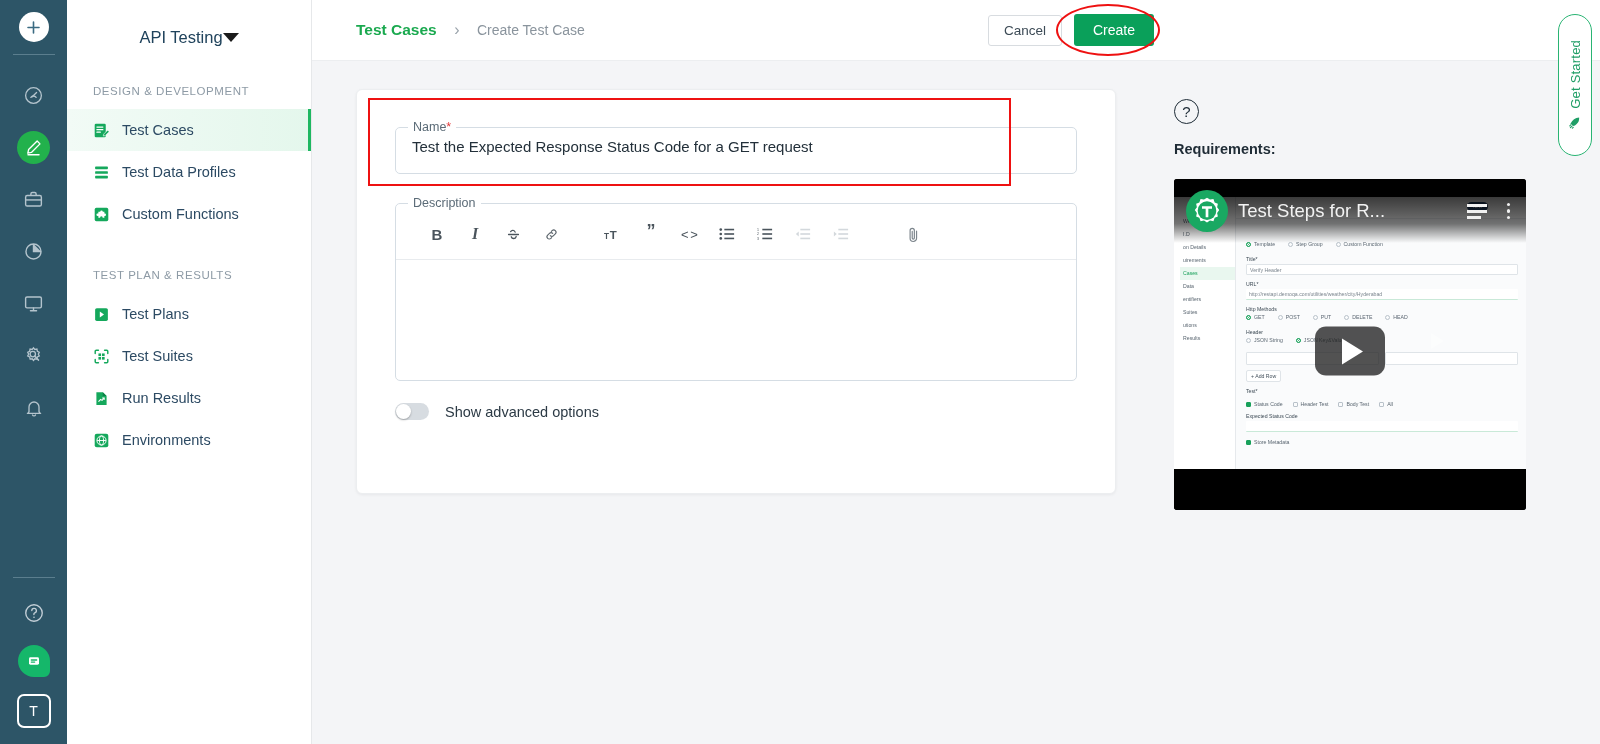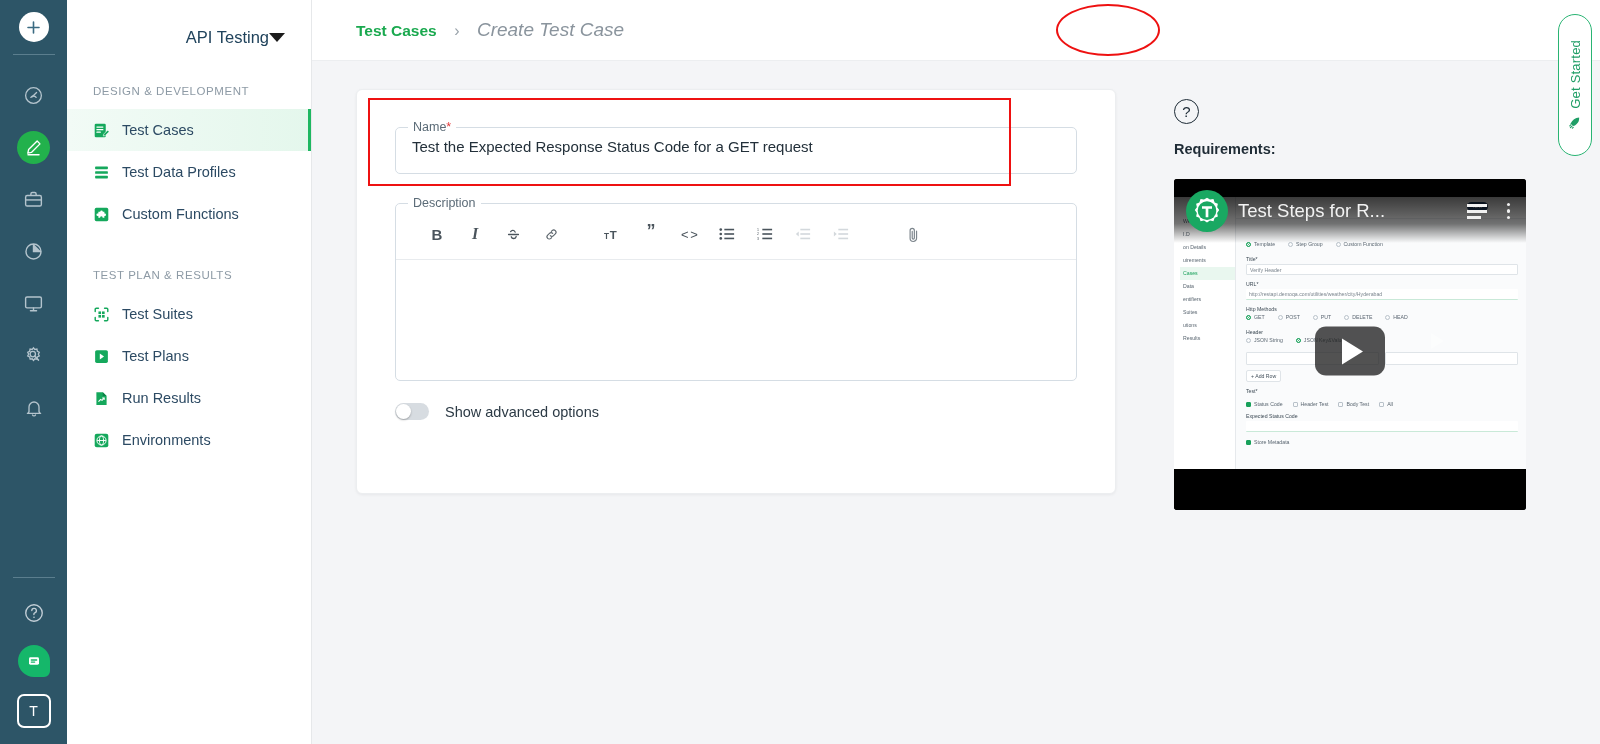"API Testing" .proj-row { justify-content: flex-end -> center }
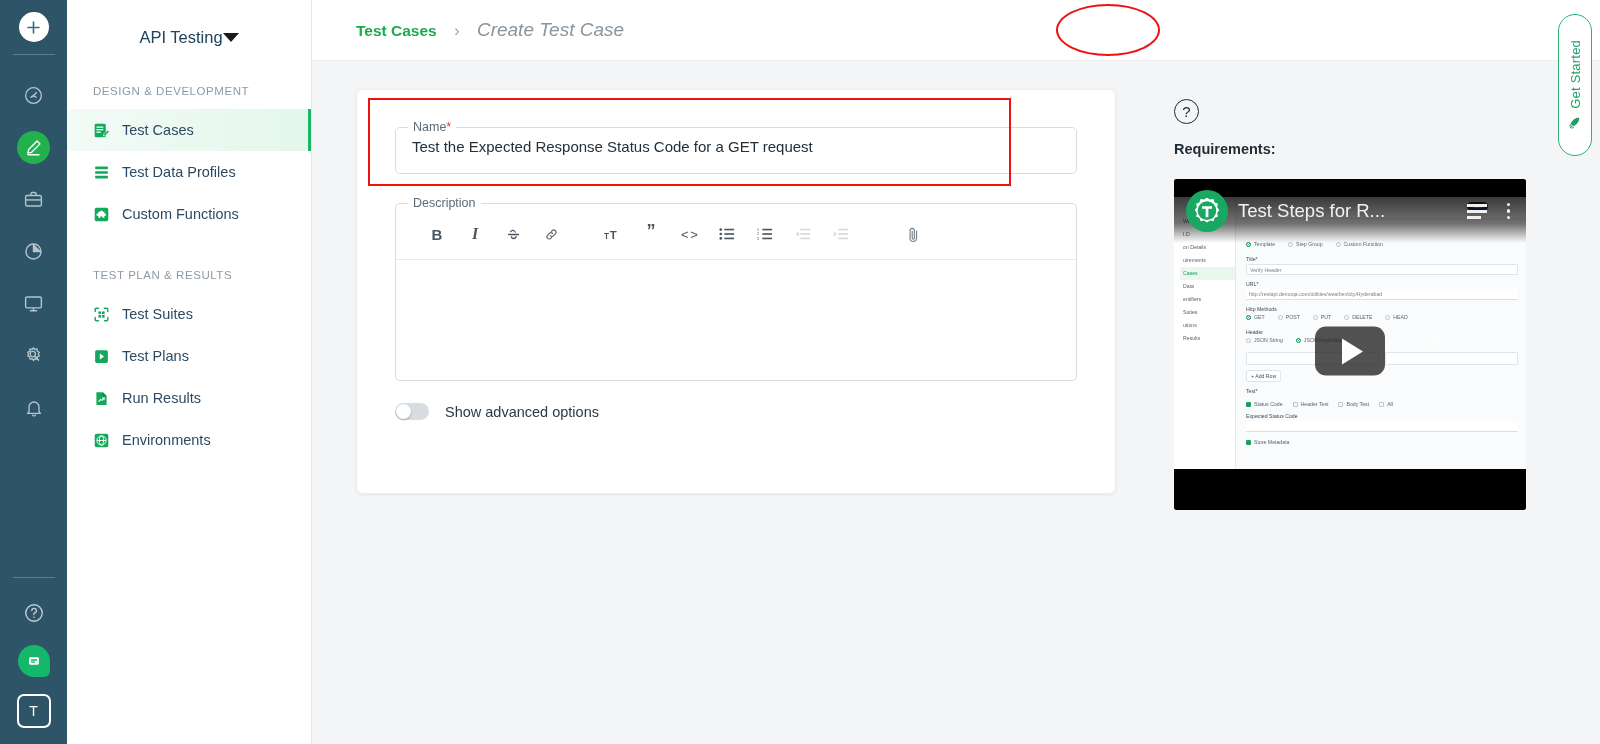"Create Test Case" .crumb-cur { font-size: 19px -> 14px; font-style: italic -> none }
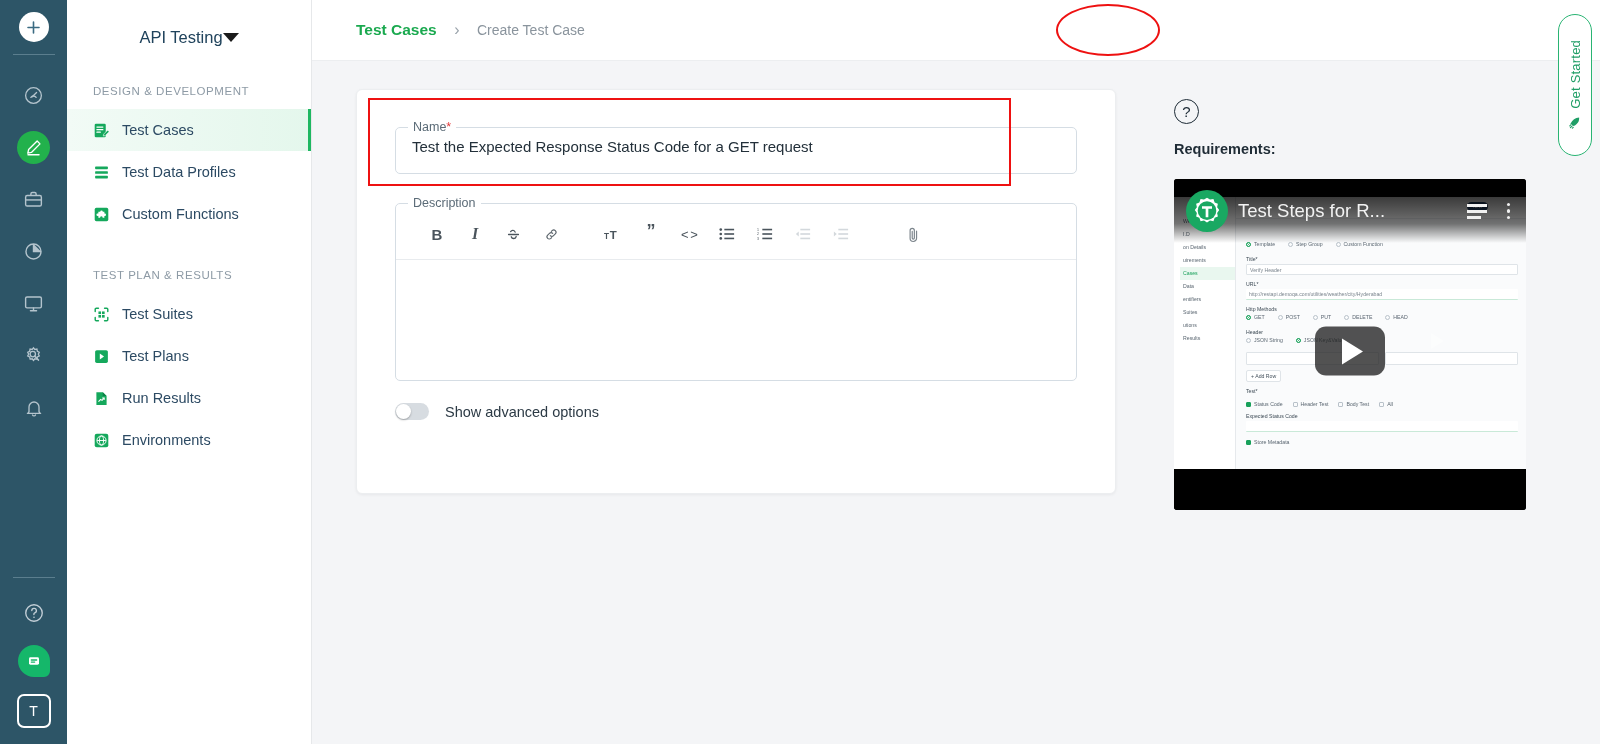"Cancel" div.topbar-actions { html: none -> <div> <button>Cancel</button> <button>Create</button> </div> }
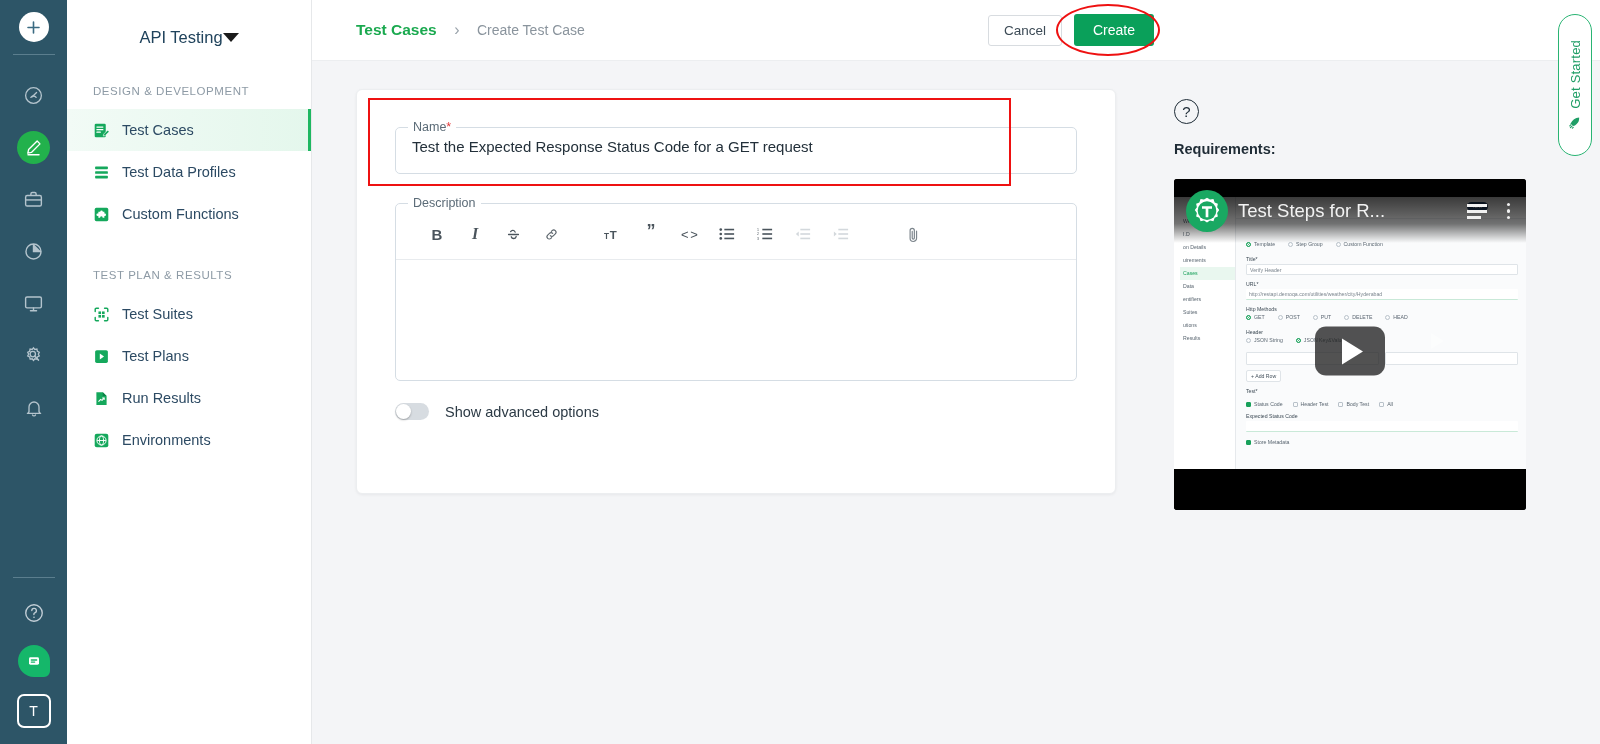"Test Suites" div.nav-item { order: before "Test Plans" -> after "Test Plans" }
